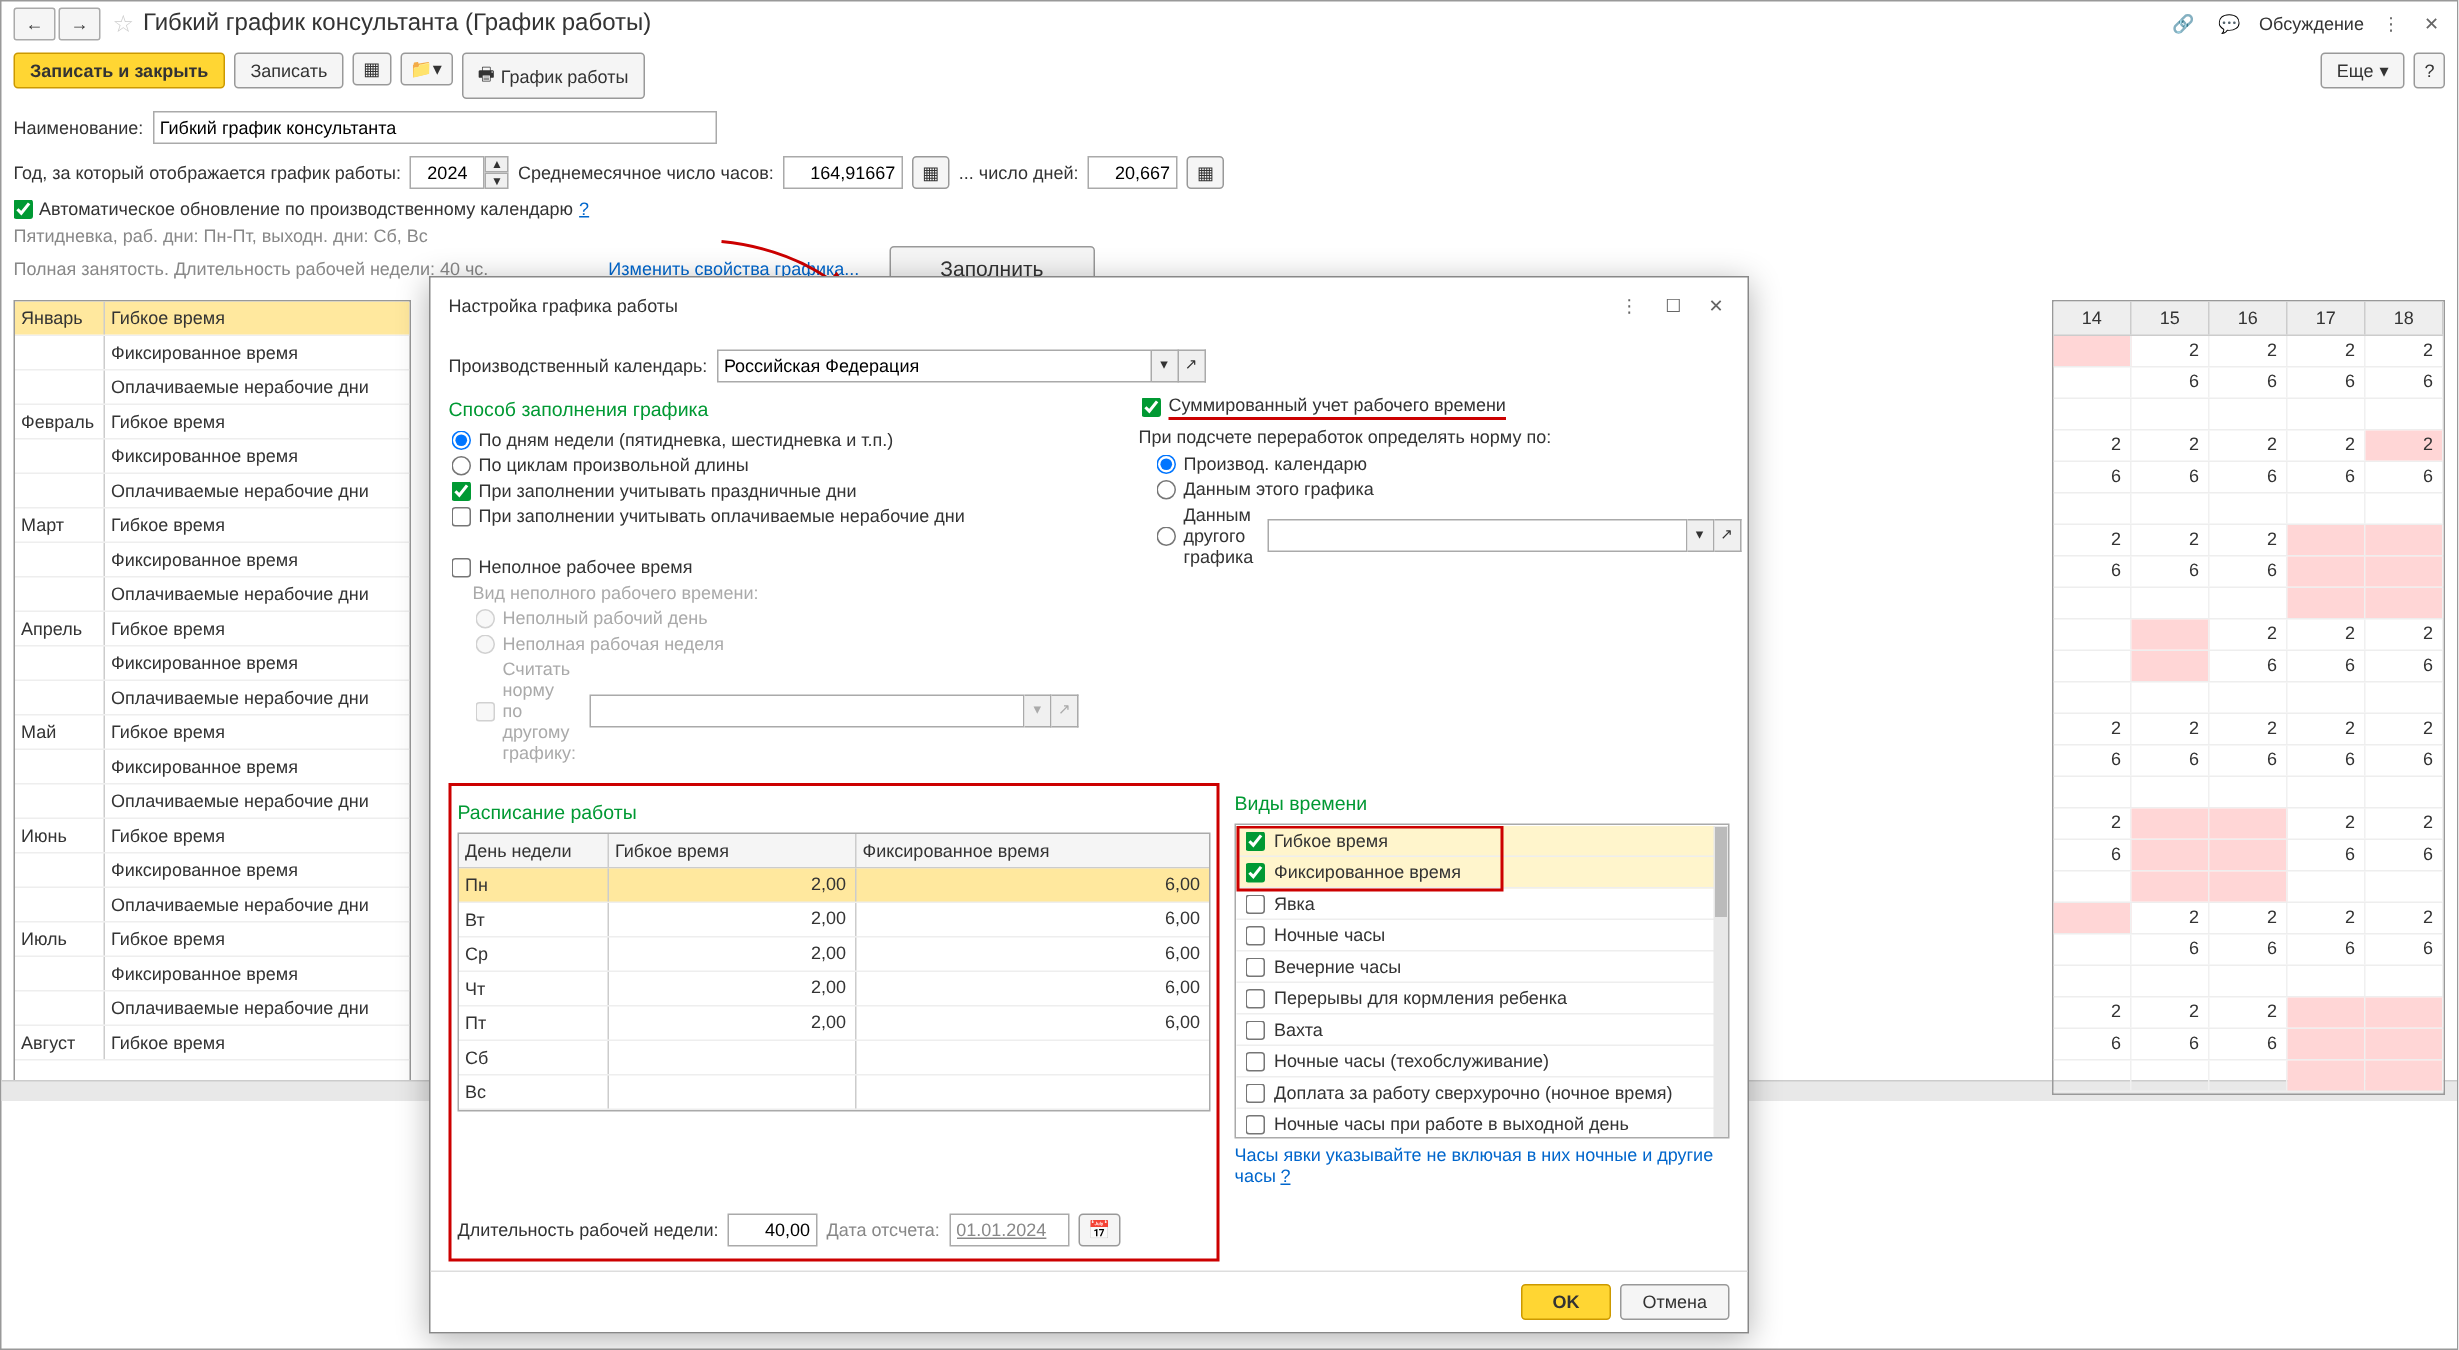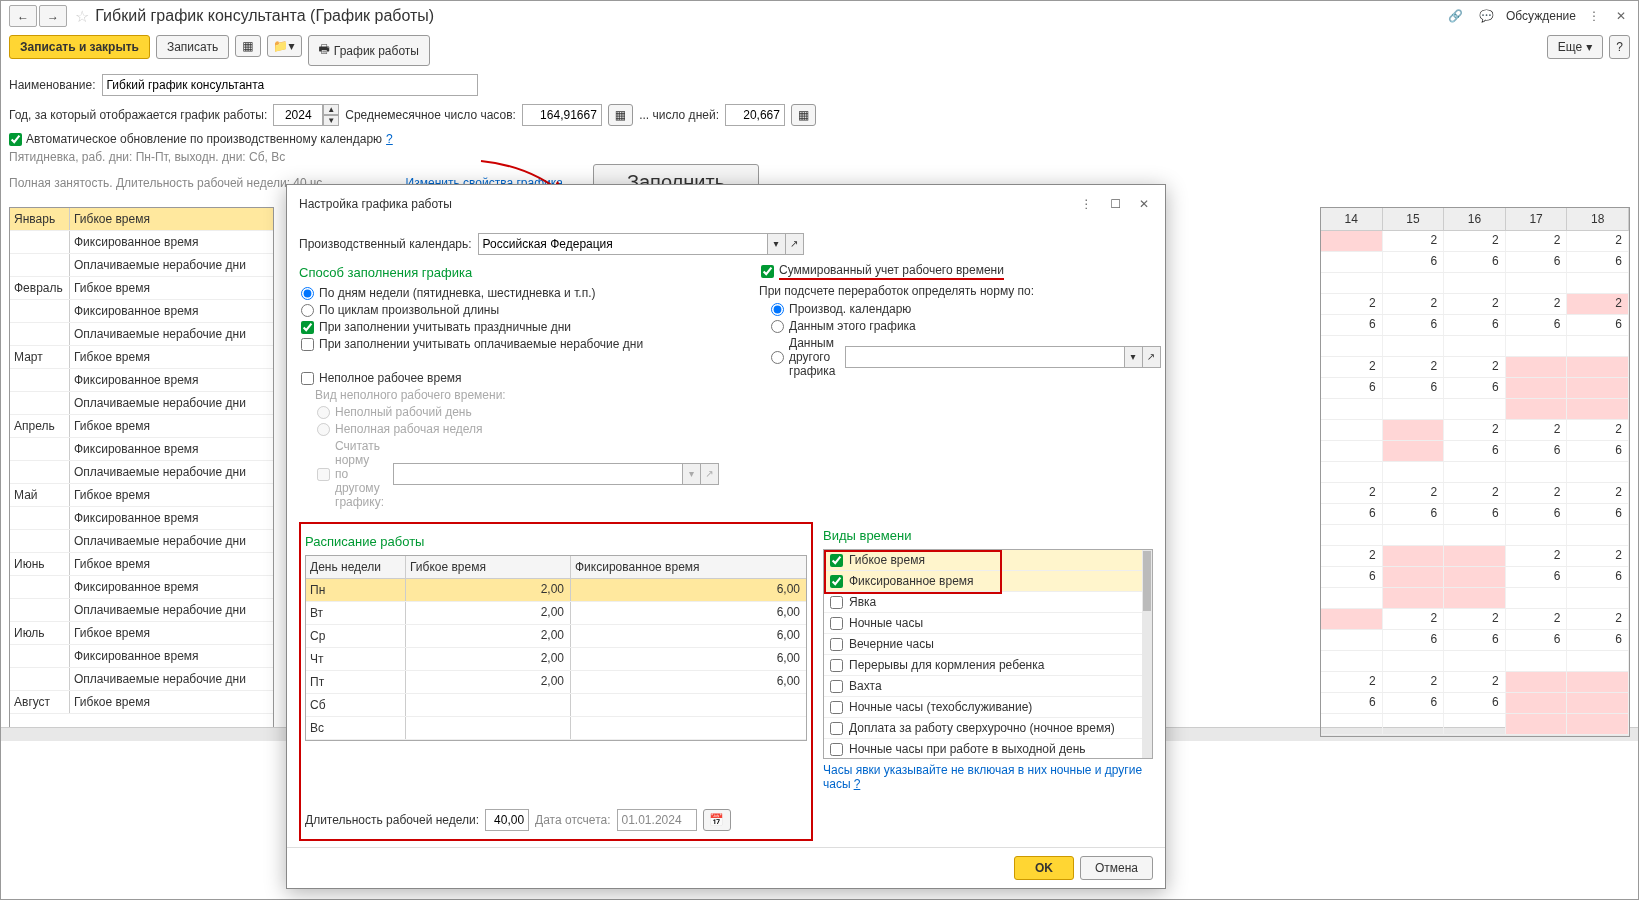"Заполнить" span.btn { font-size: 20px -> 14px }
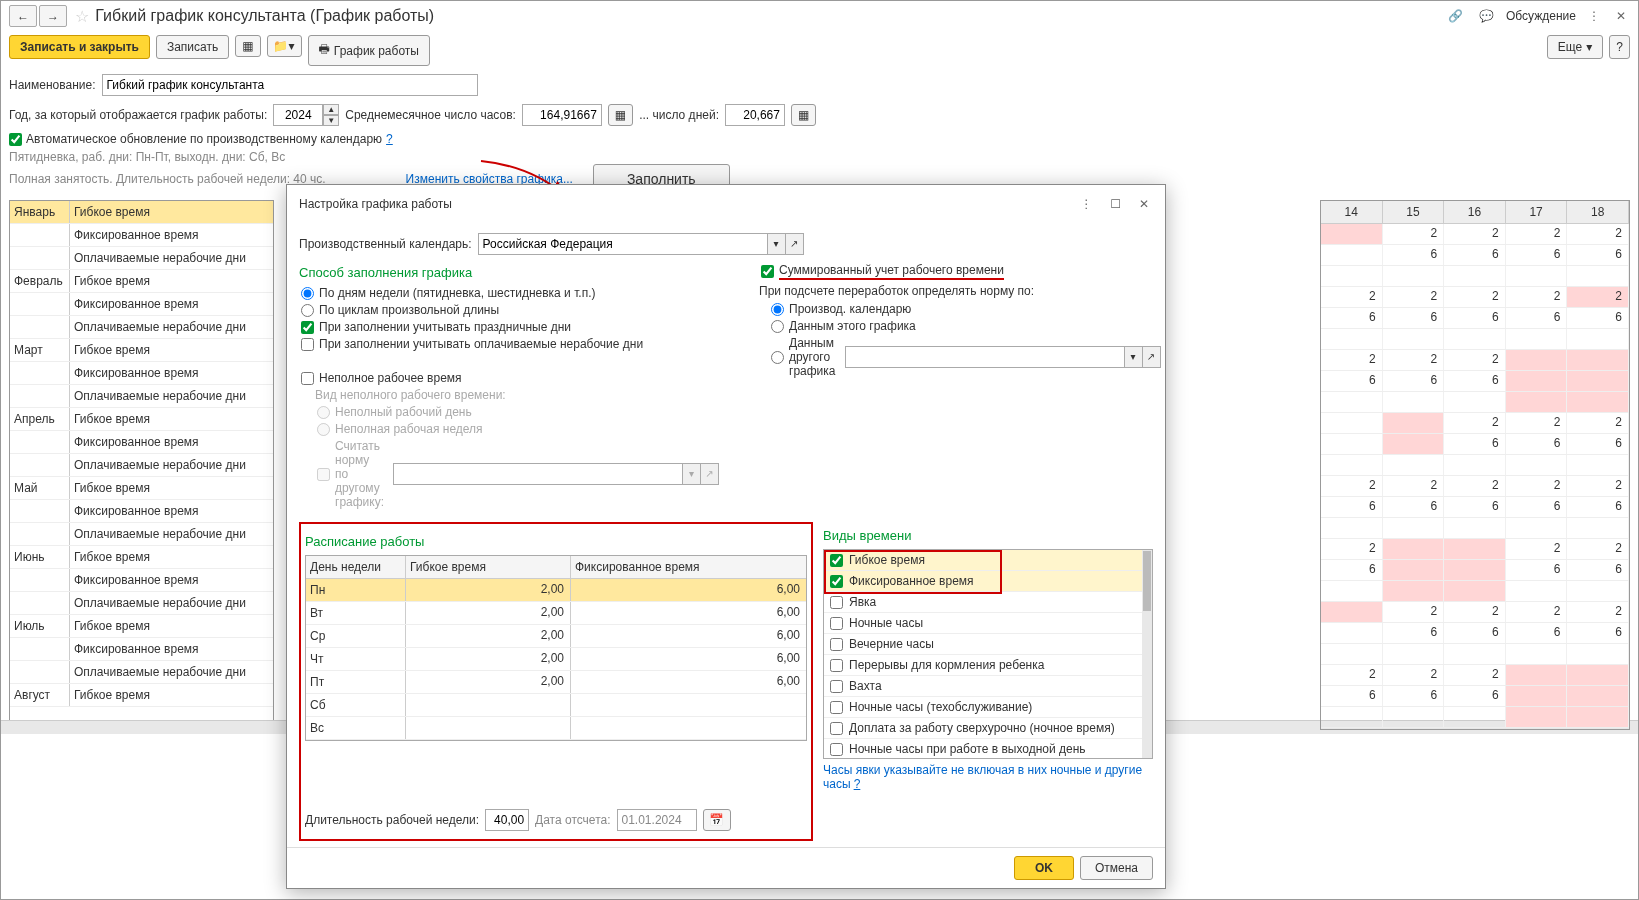"14" .right-grid { width: 310px -> 262px }
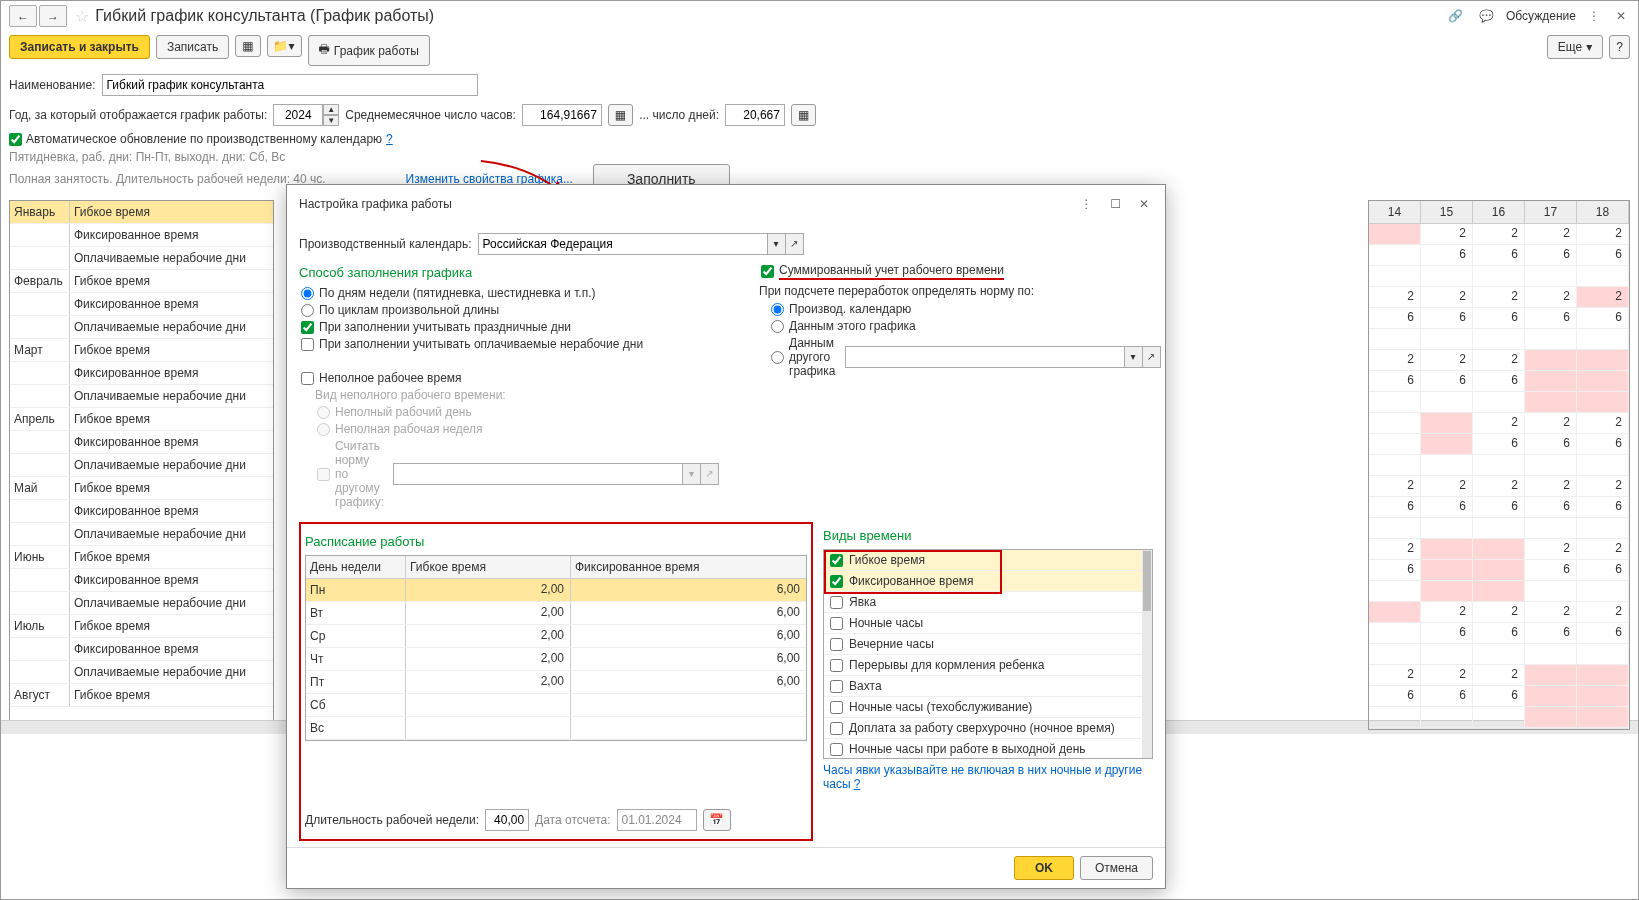"40,00" input.input { width: 44px -> 60px }
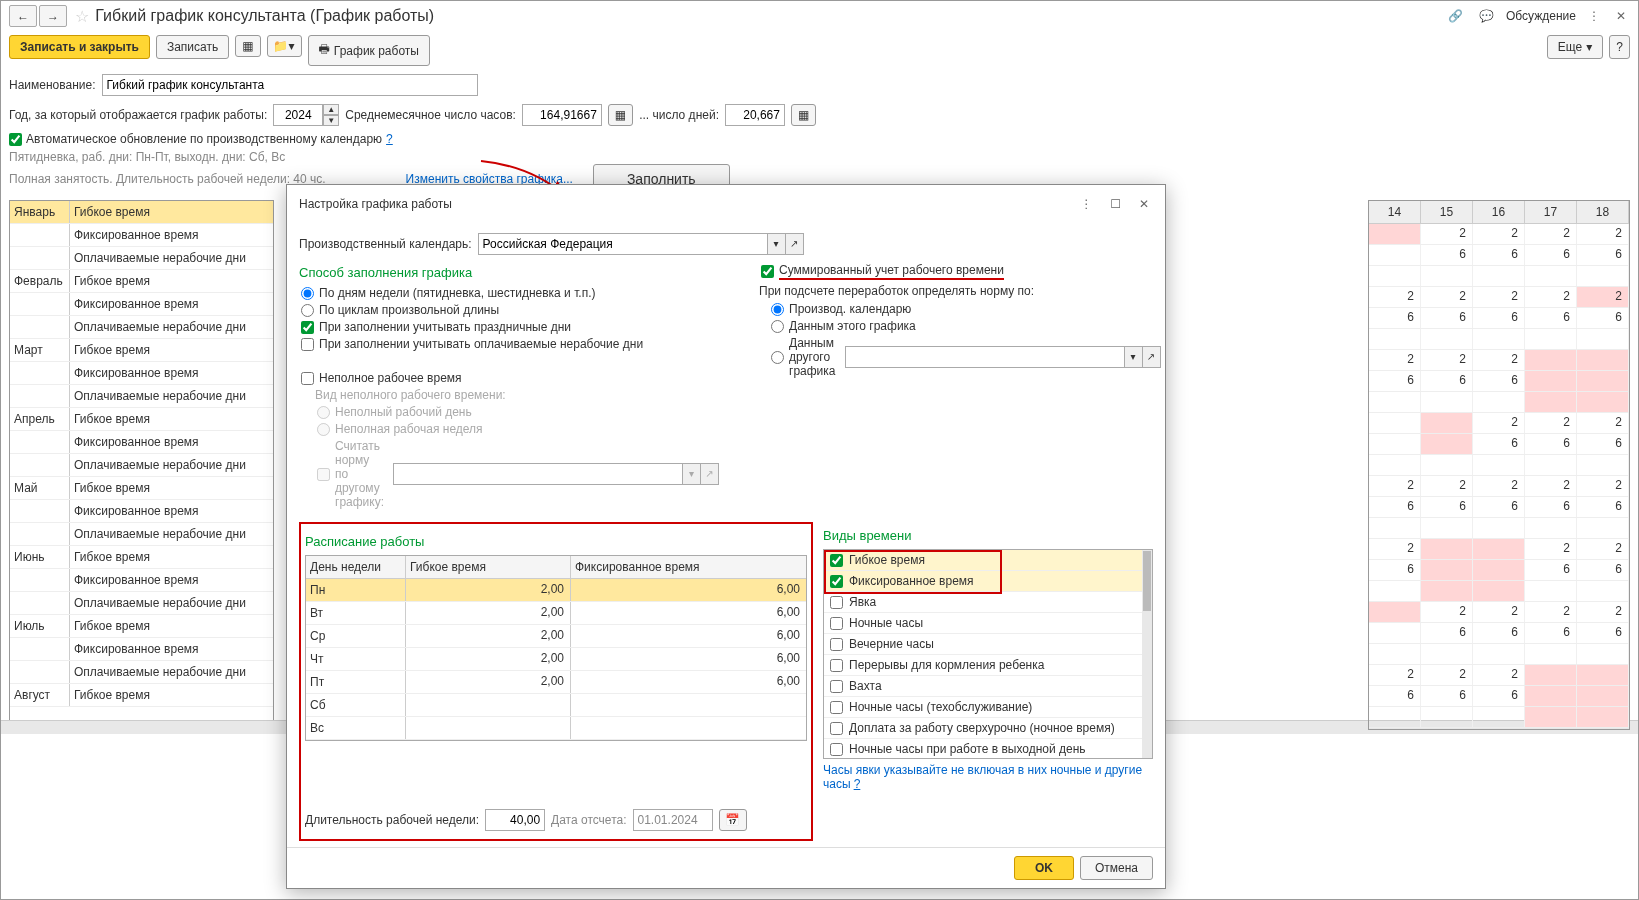"01.01.2024" input.input { text-decoration: none -> underline }
